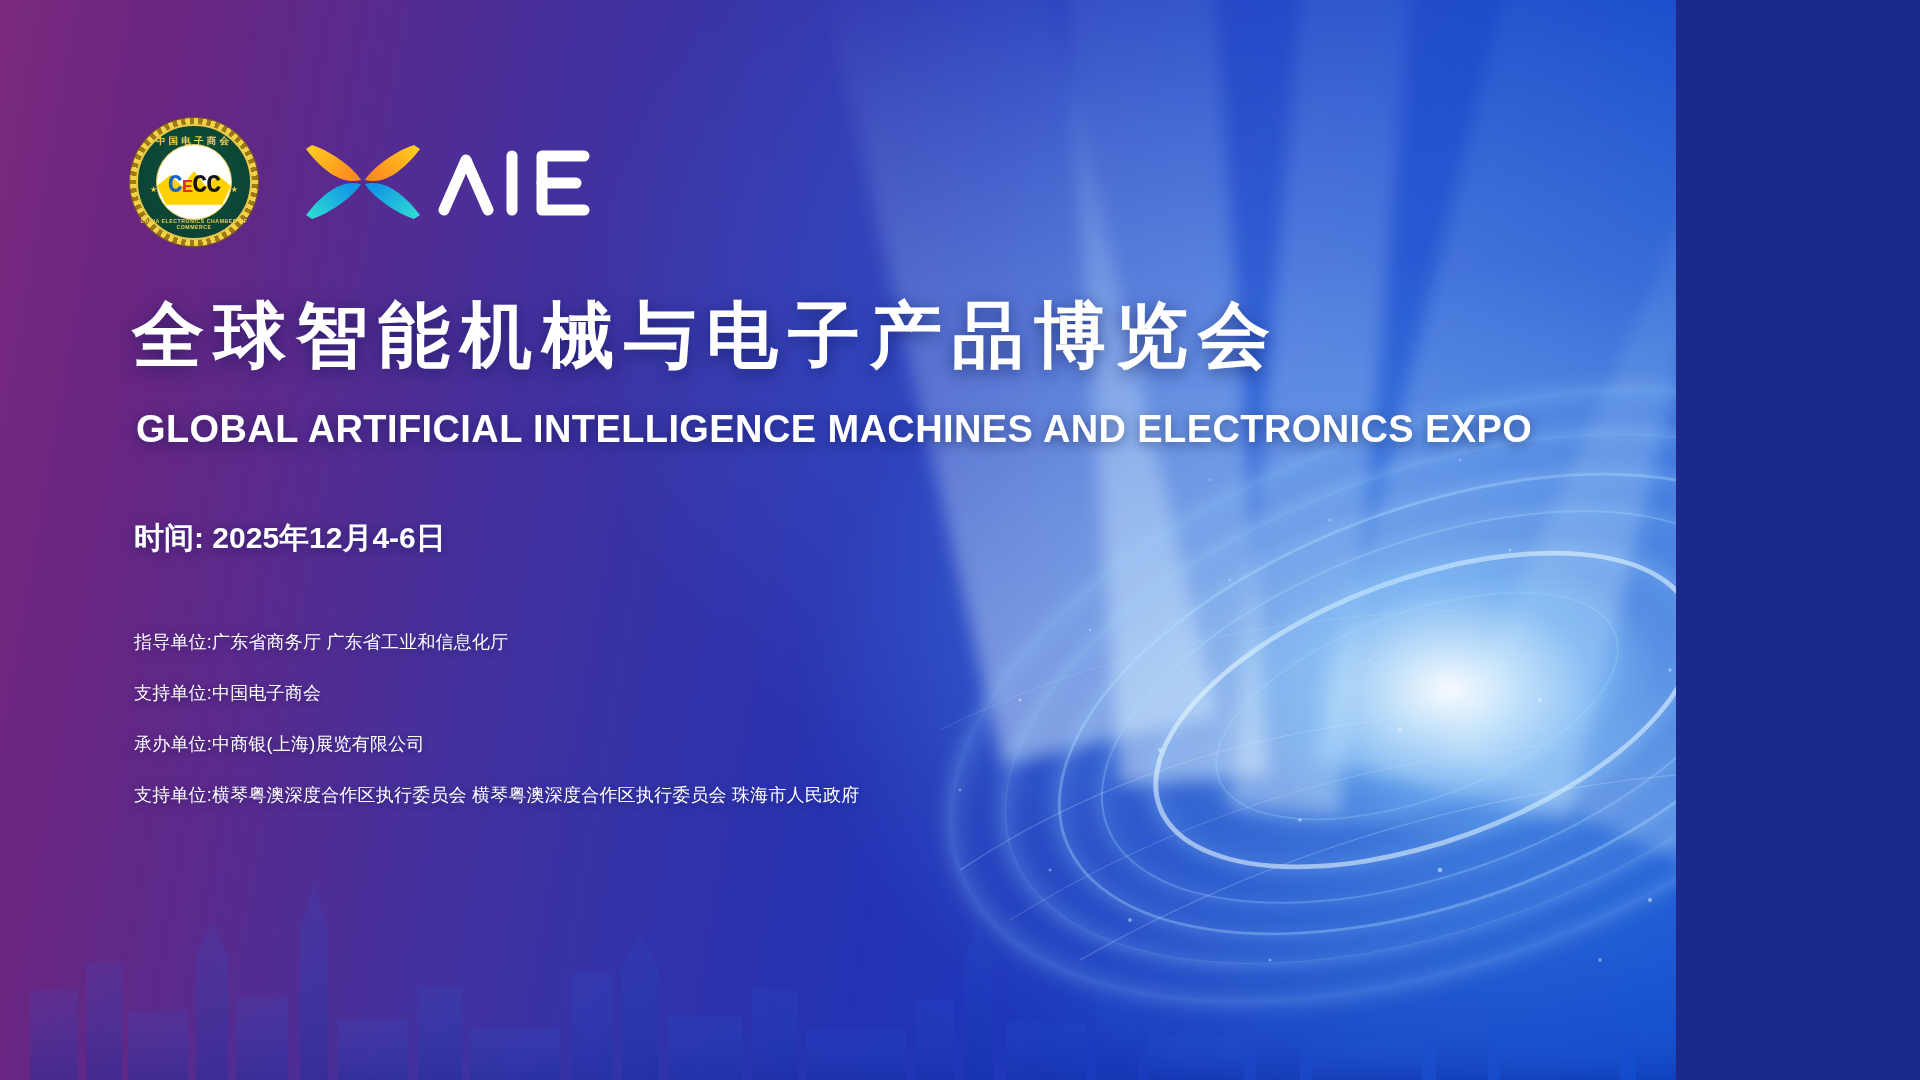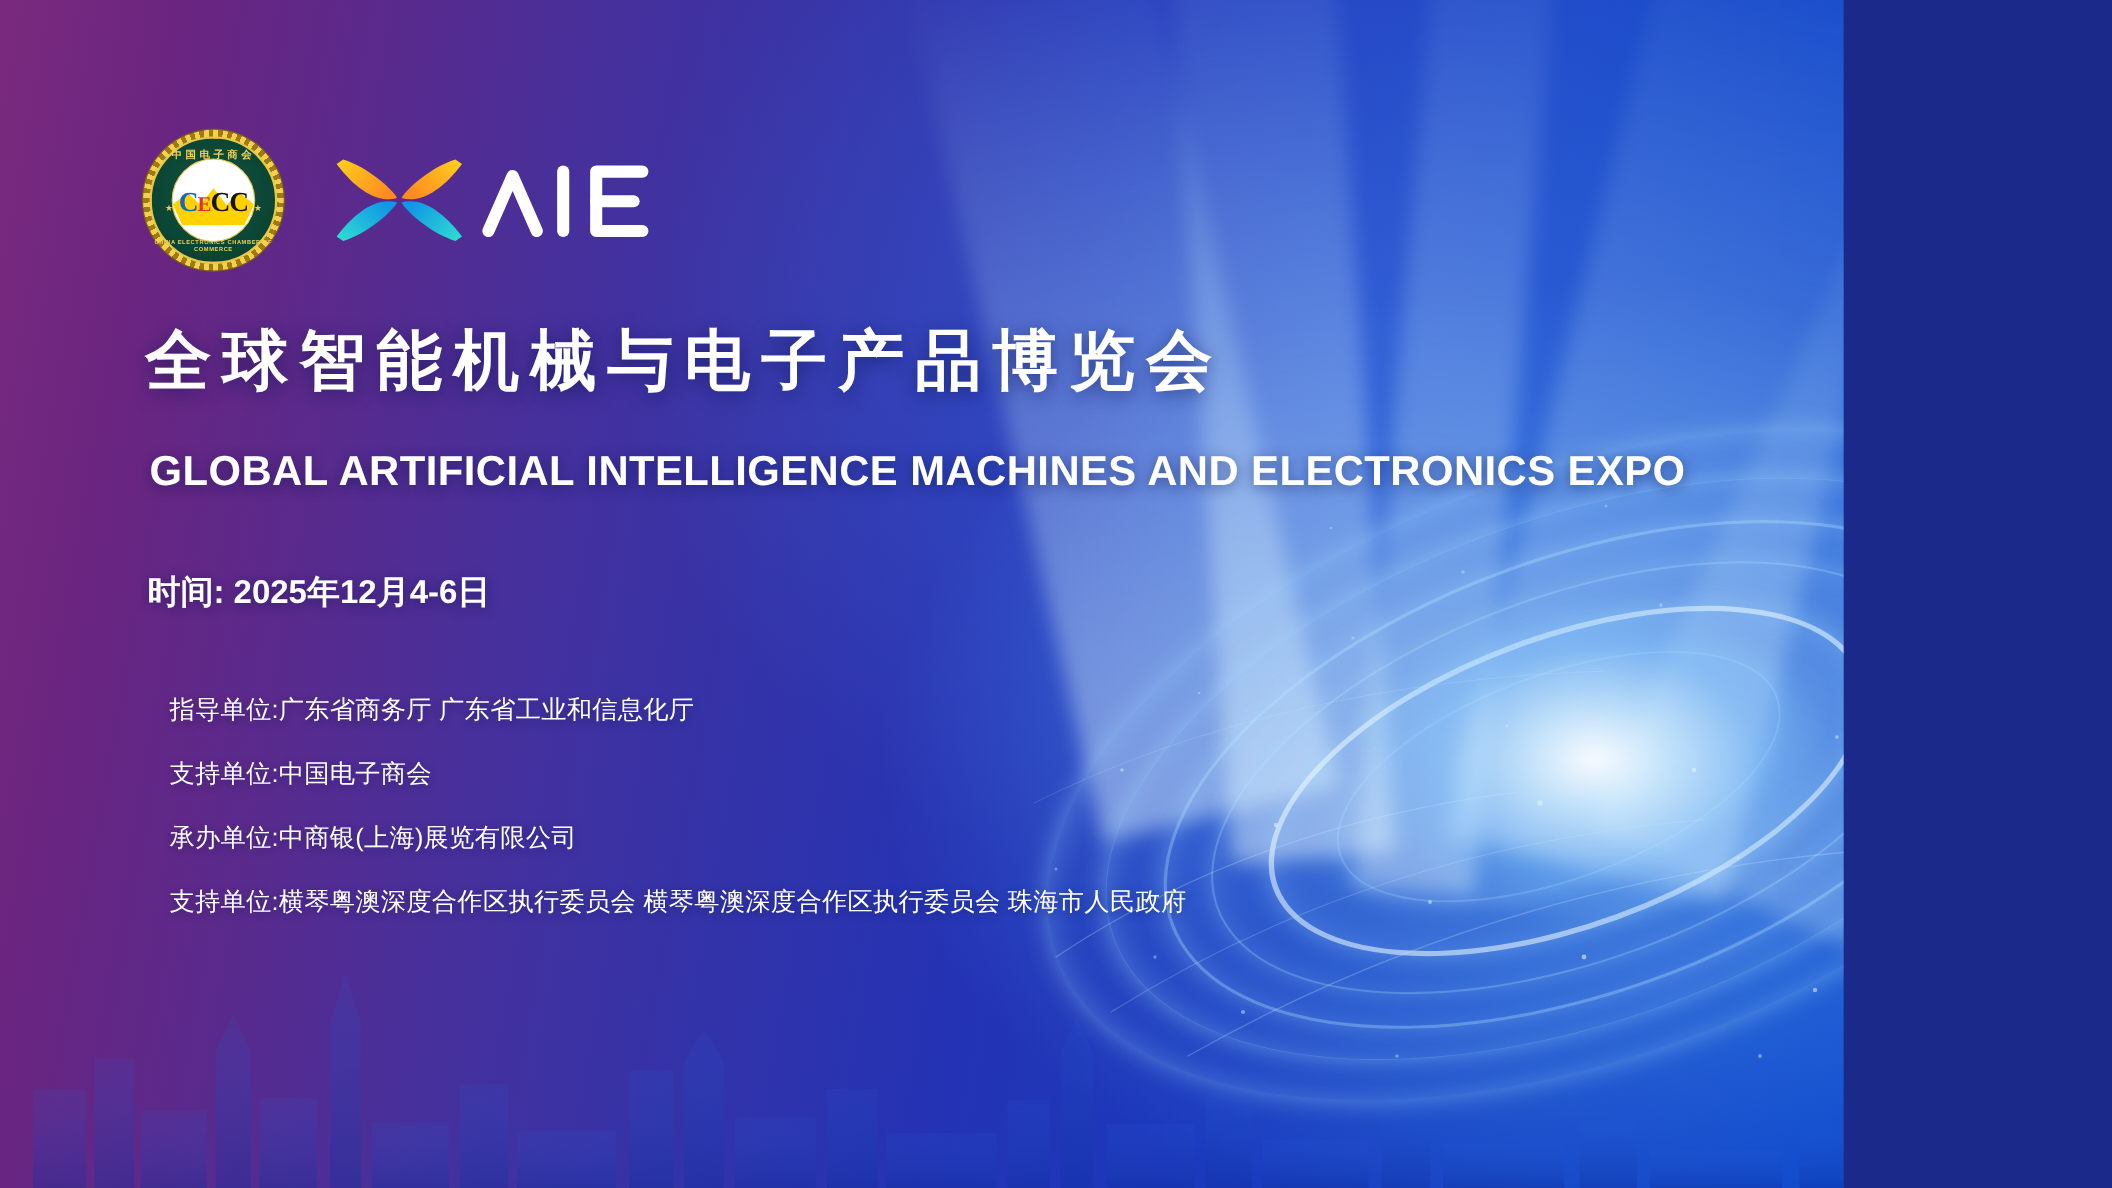"CECC" .seal-cecc { font-family: Liberation Serif, serif -> Liberation Mono, monospace }
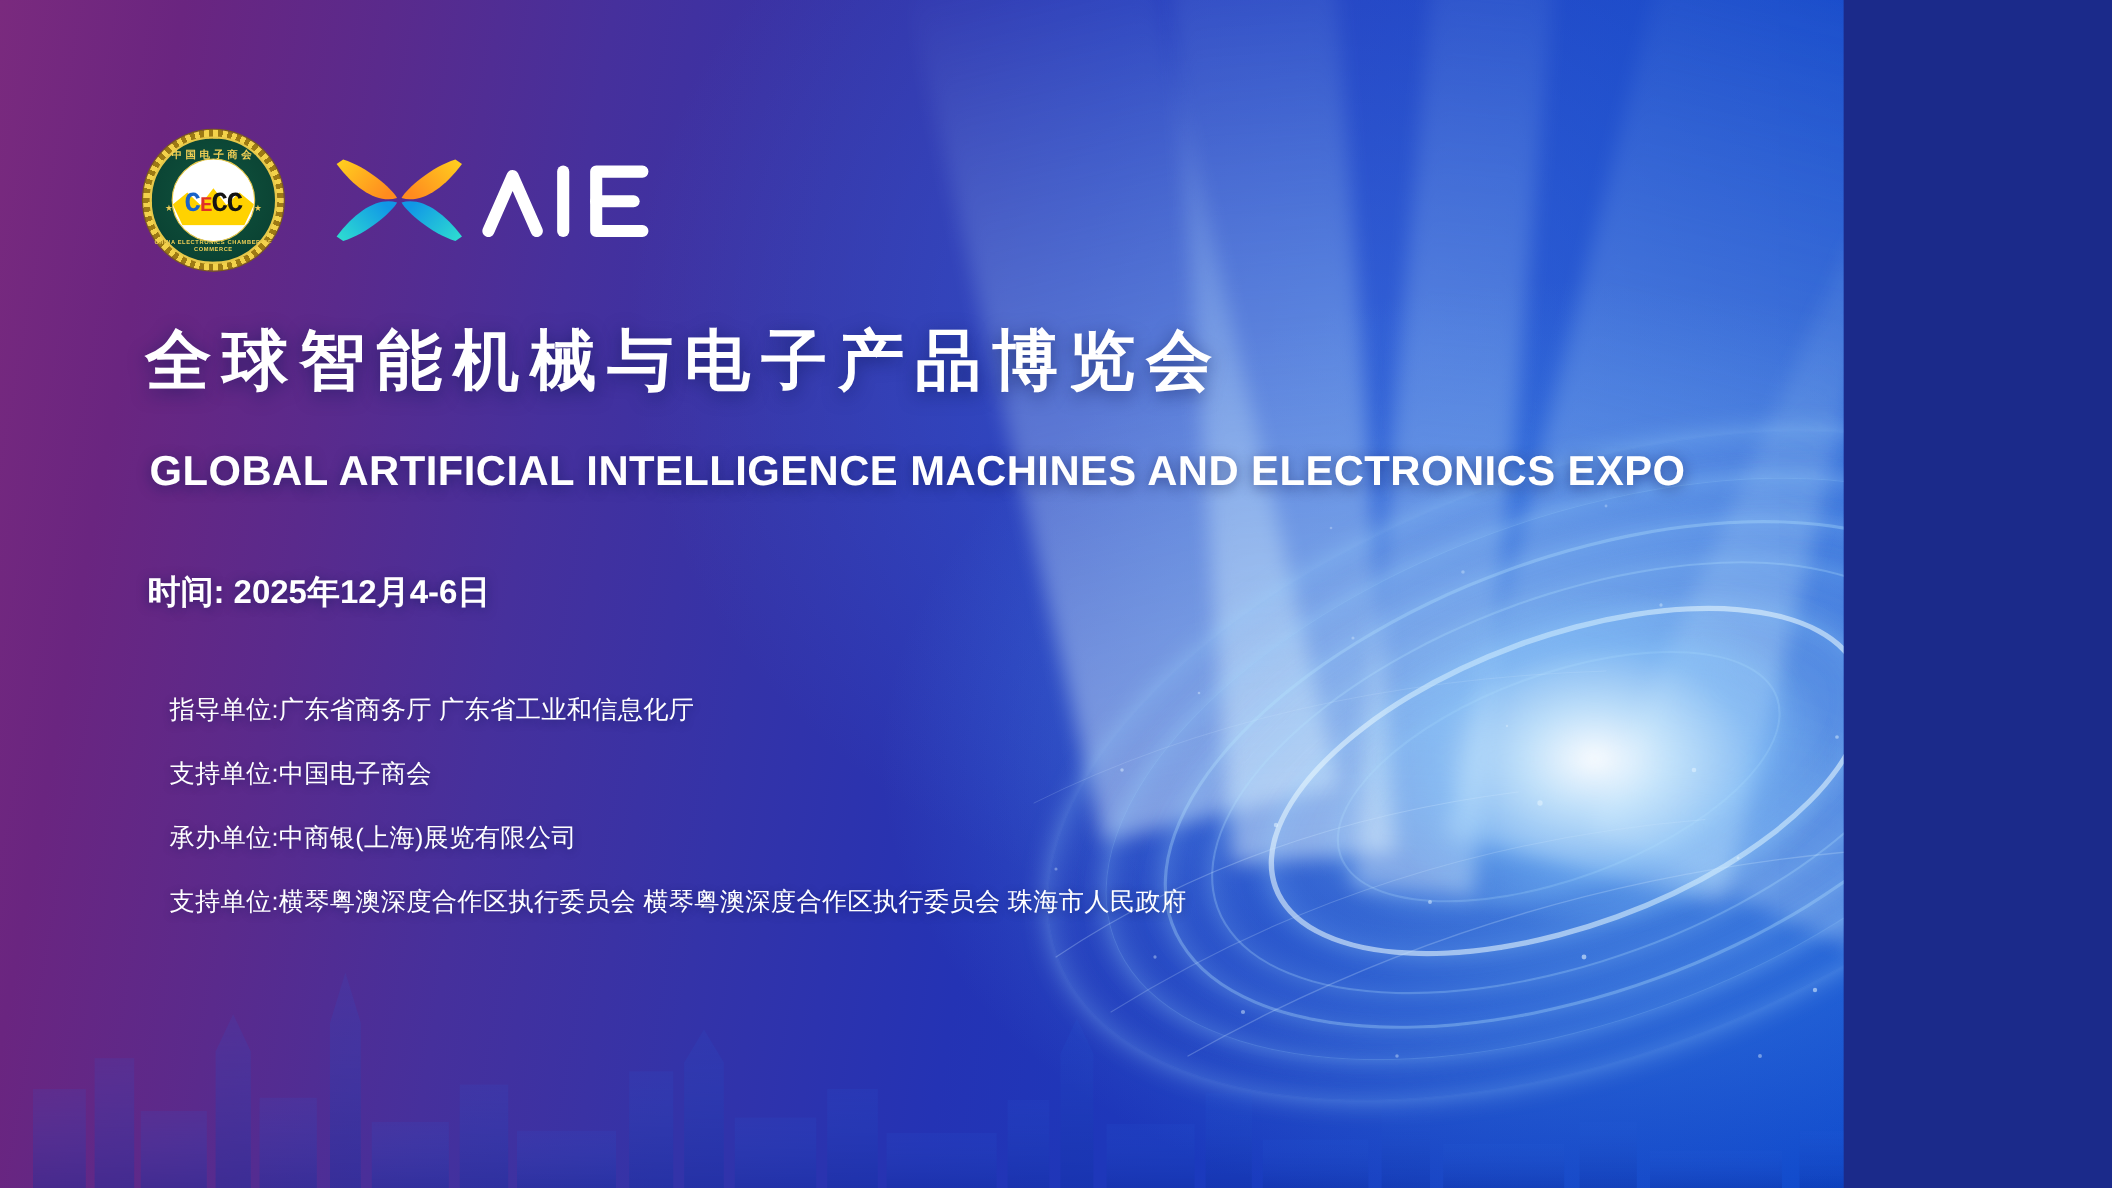"全球智能机械与电子产品博览会" .headline { font-size: 60px -> 72px }
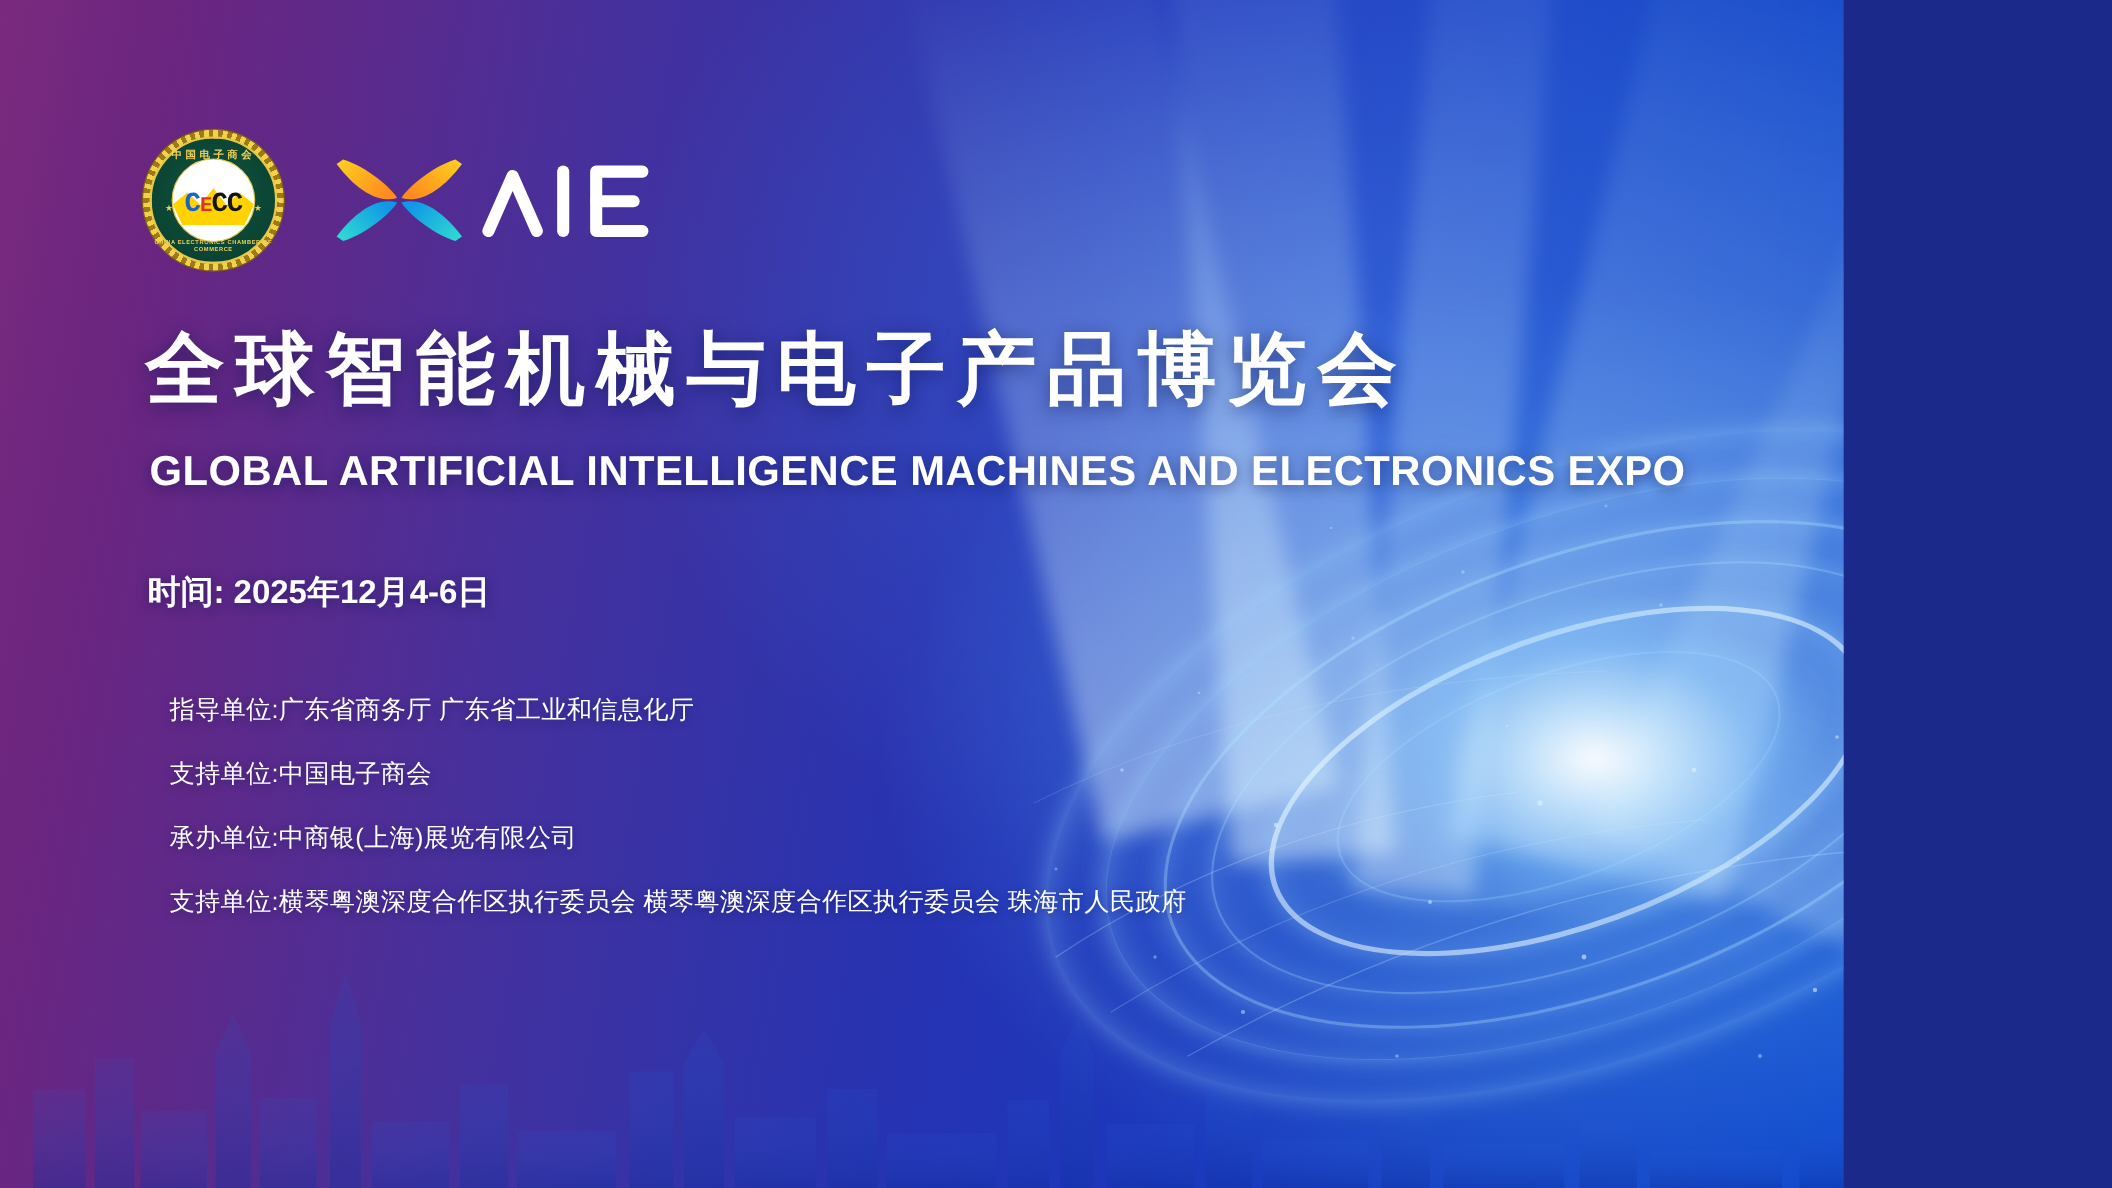"指导单位:广东省商务厅 广东省工业和信息化厅" .orgs .line { font-size: 23px -> 18px; margin-left: 20px -> none }
